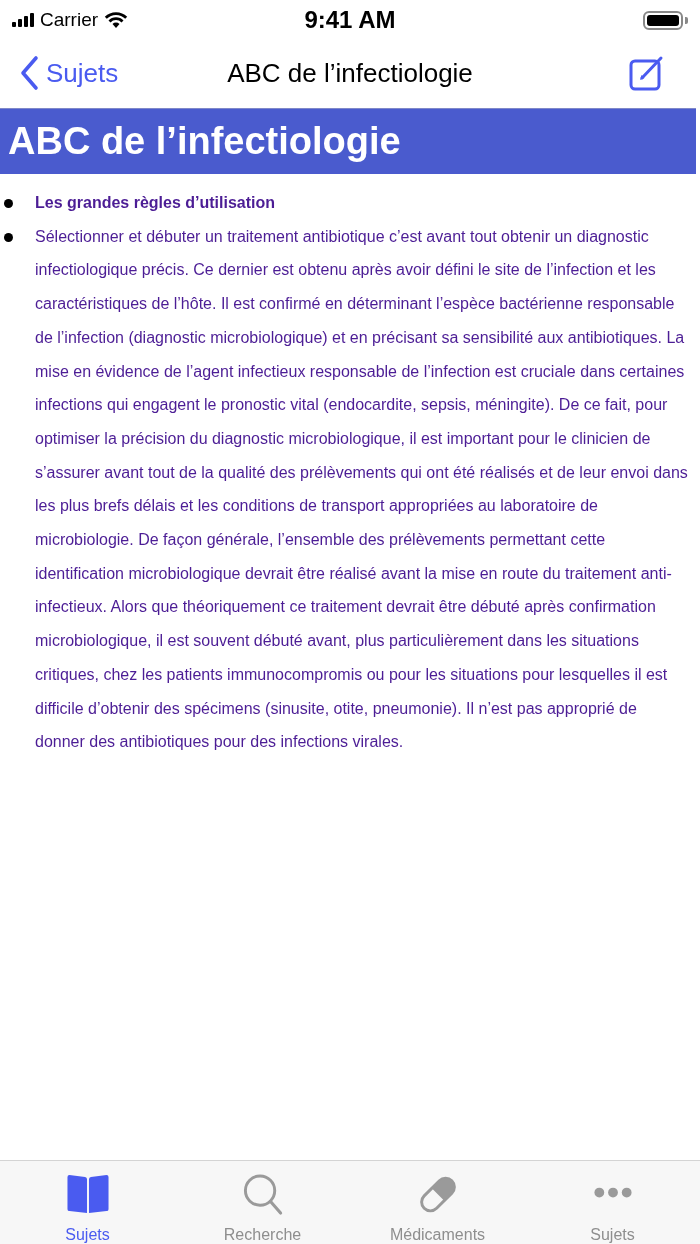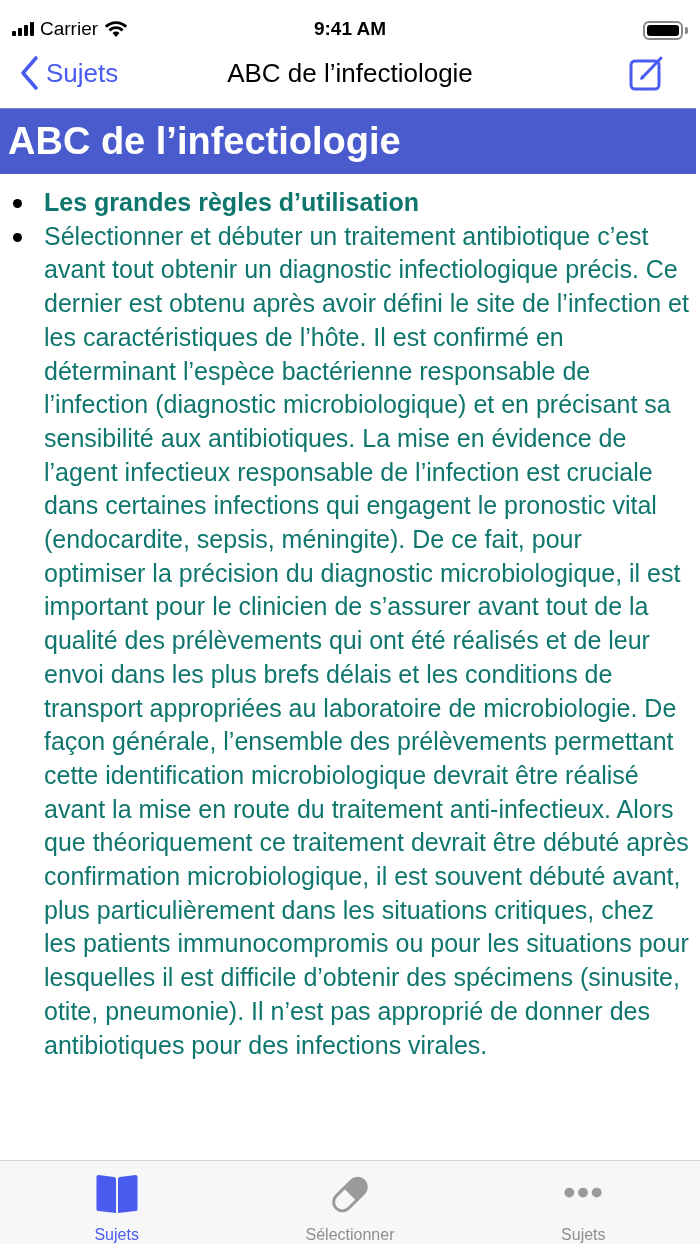"Carrier" .status-bar { align-items: flex-end -> center }
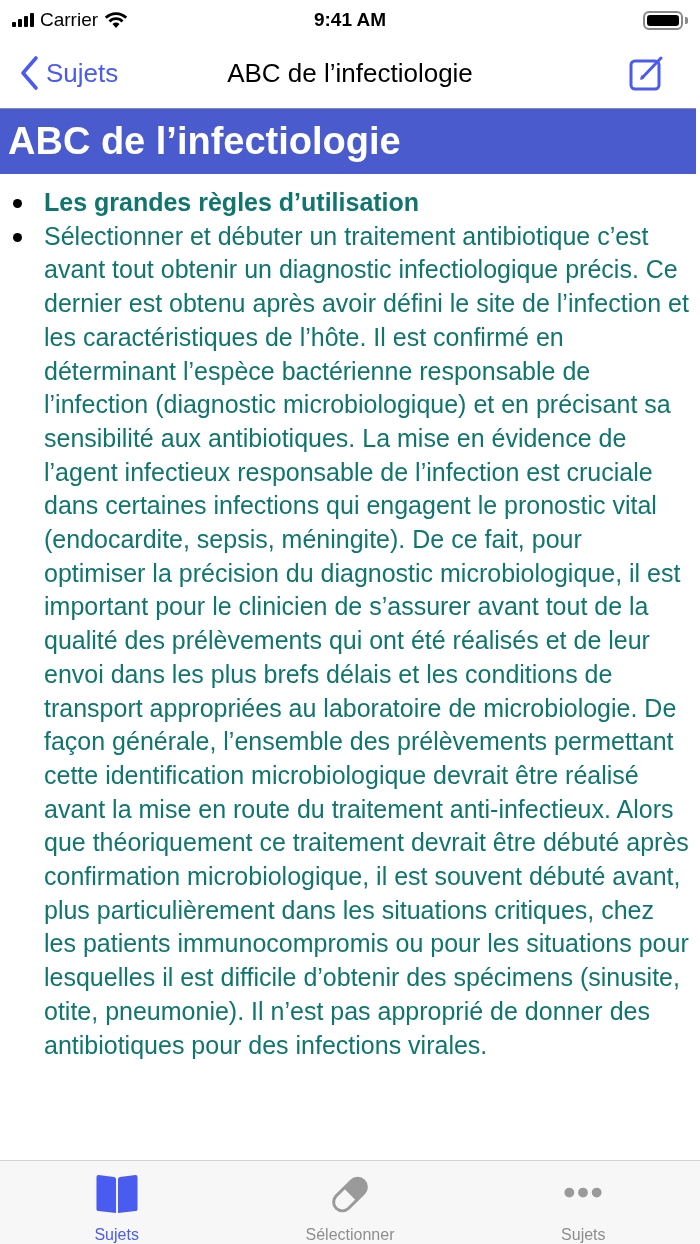"9:41 AM" .status-time { font-size: 19px -> 24px }
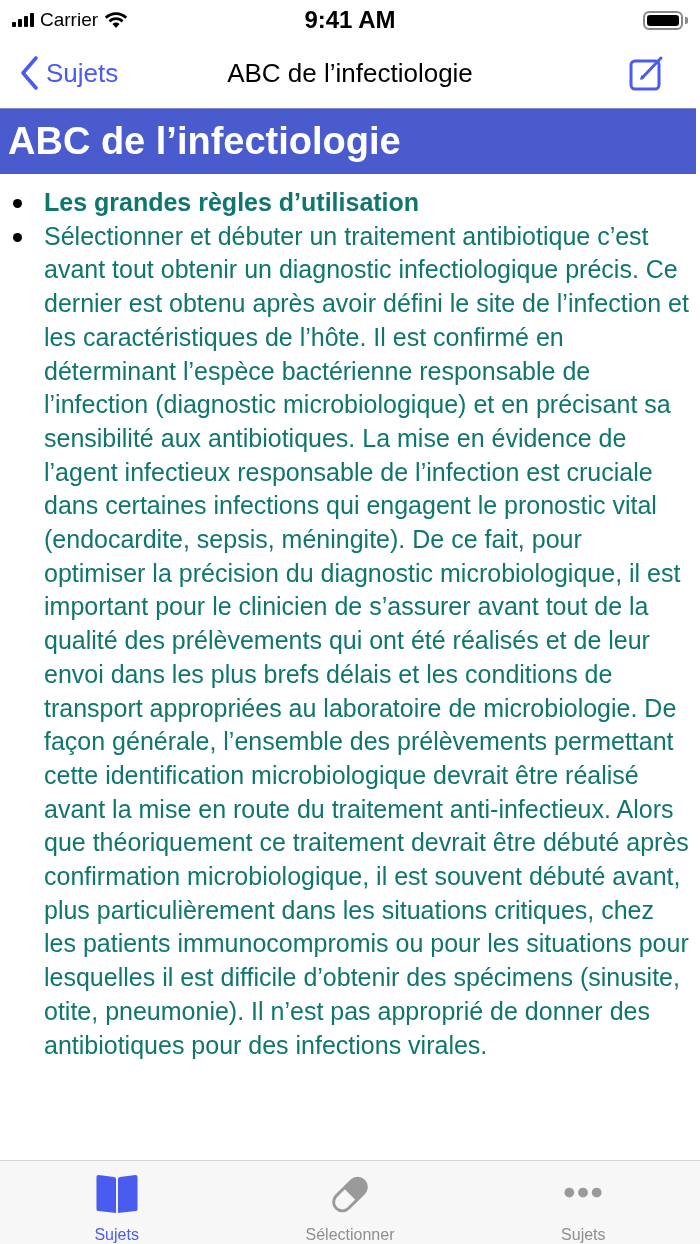"Les grandes règles d’utilisation" .bullets li { color: #0f766e -> #4c1d95; font-size: 25px -> 16px; margin-left: 9px -> none }
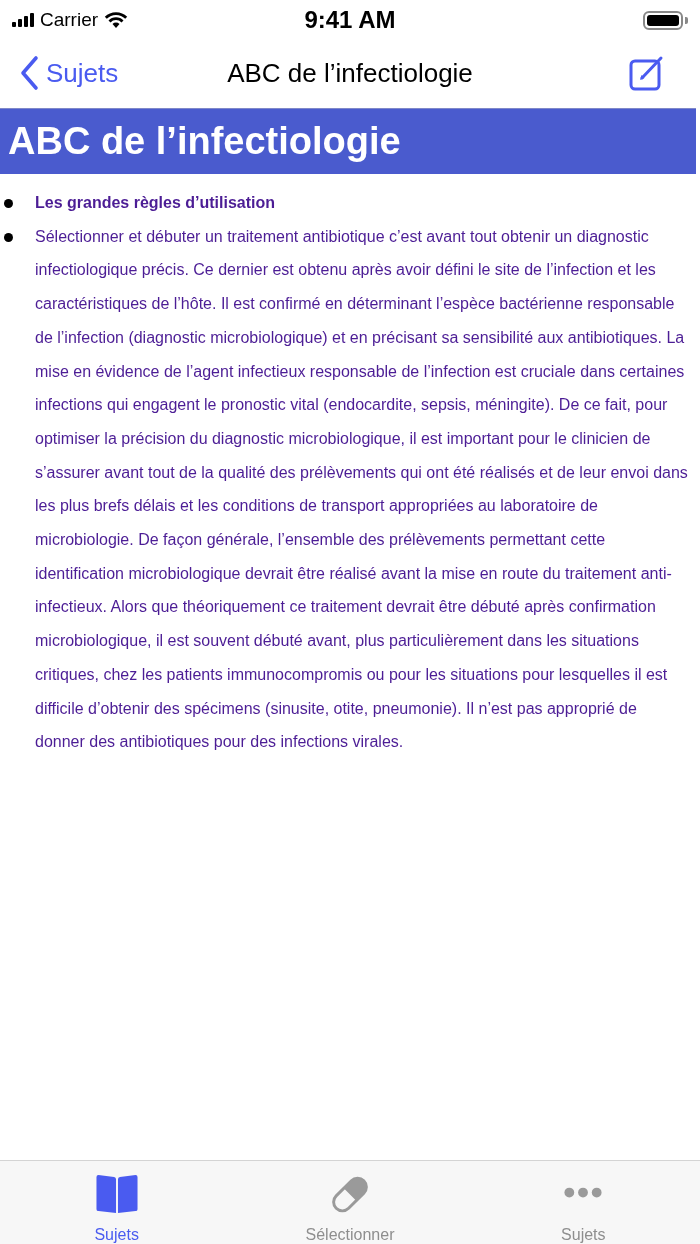"Recherche" div.tab { html: none -> <div> <svg> <circle></circle> <path></path> </svg> <span>Recherche</span> </div> }
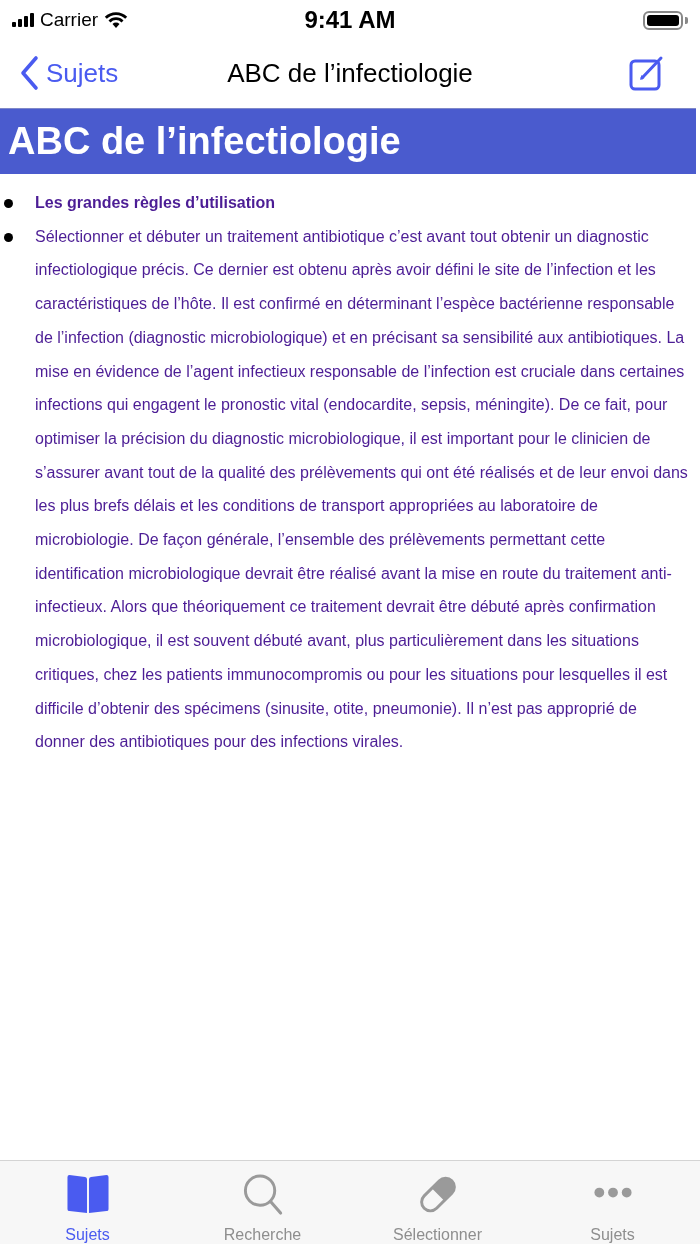"Sélectionner" span.tab-label { text: Sélectionner -> Médicaments }
